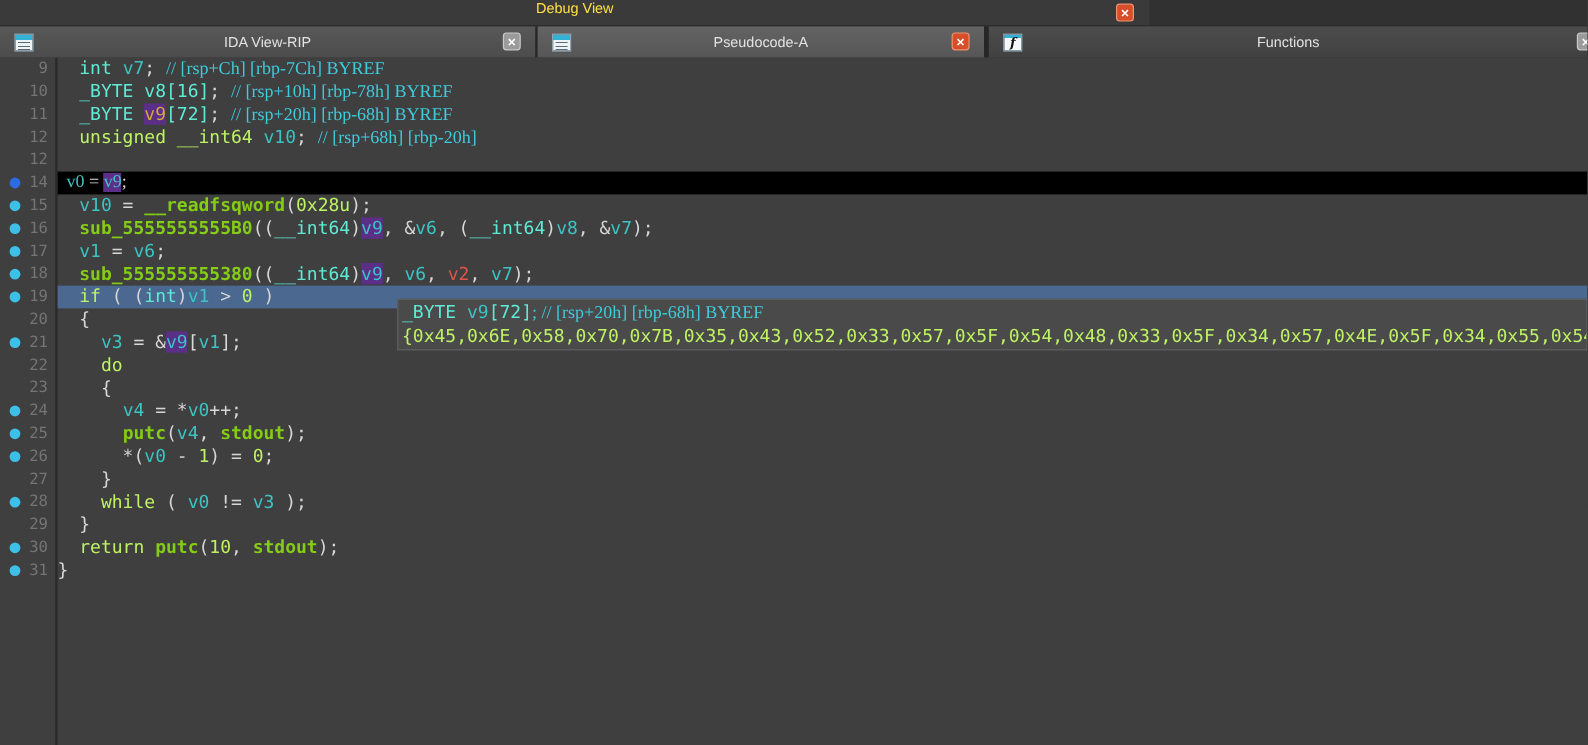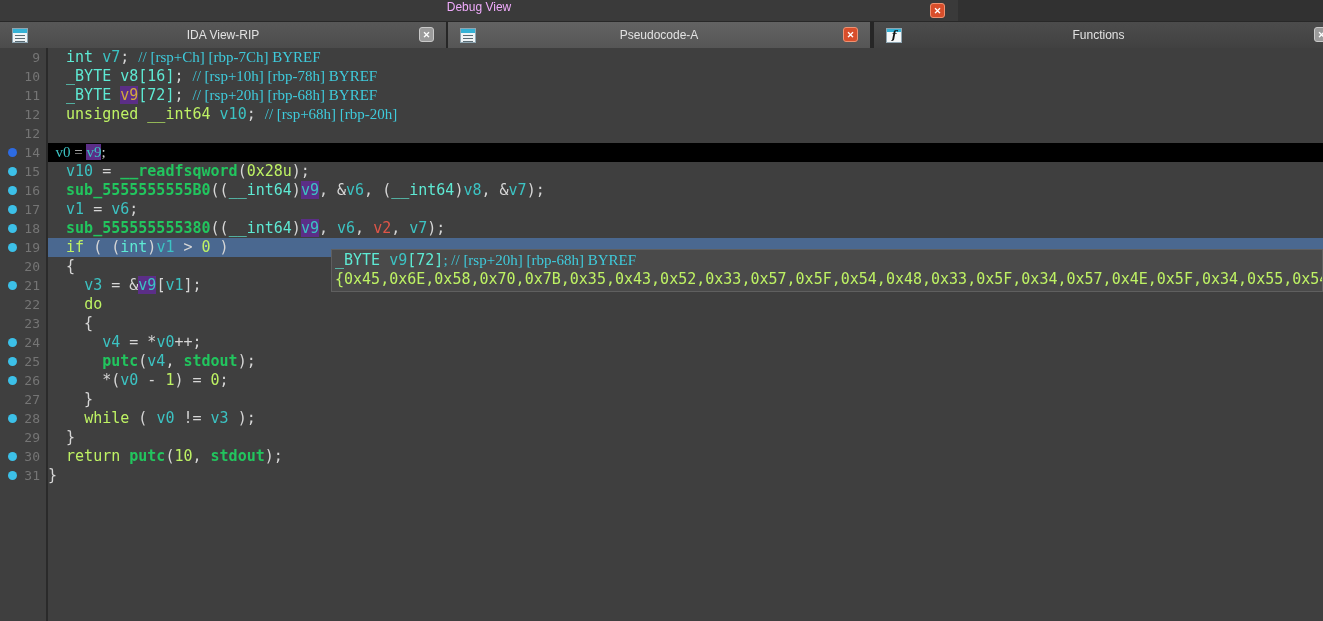"Debug View" .titlebar .main-tab .title-text { color: #f0abfc -> #fde047 }
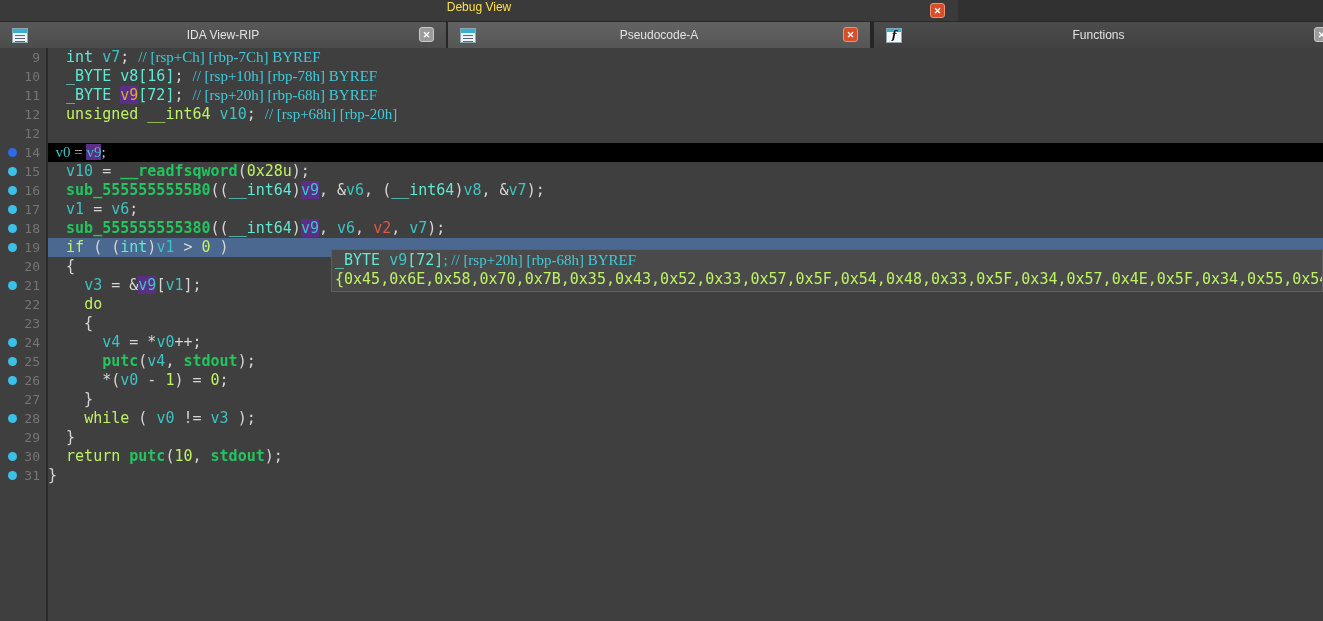"Pseudocode-A" .caption.c2 { width: 422px -> 372px }
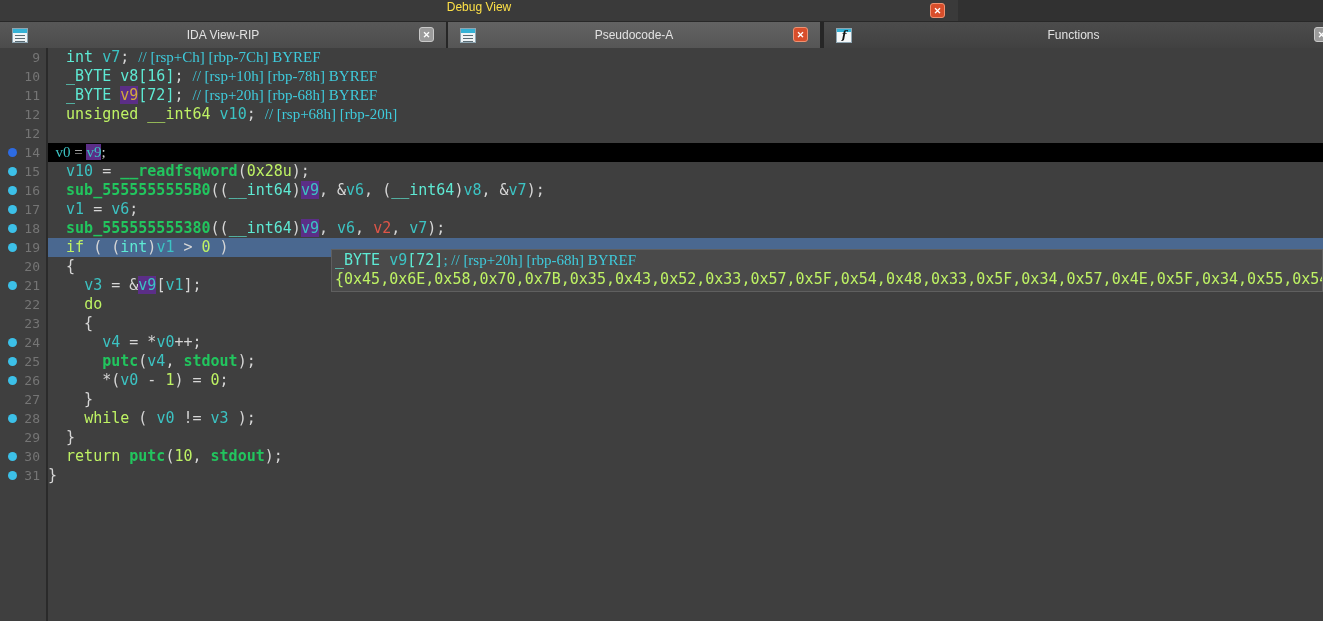"__readfsqword" .tk-f { color: #22c55e -> #84cc16 }
